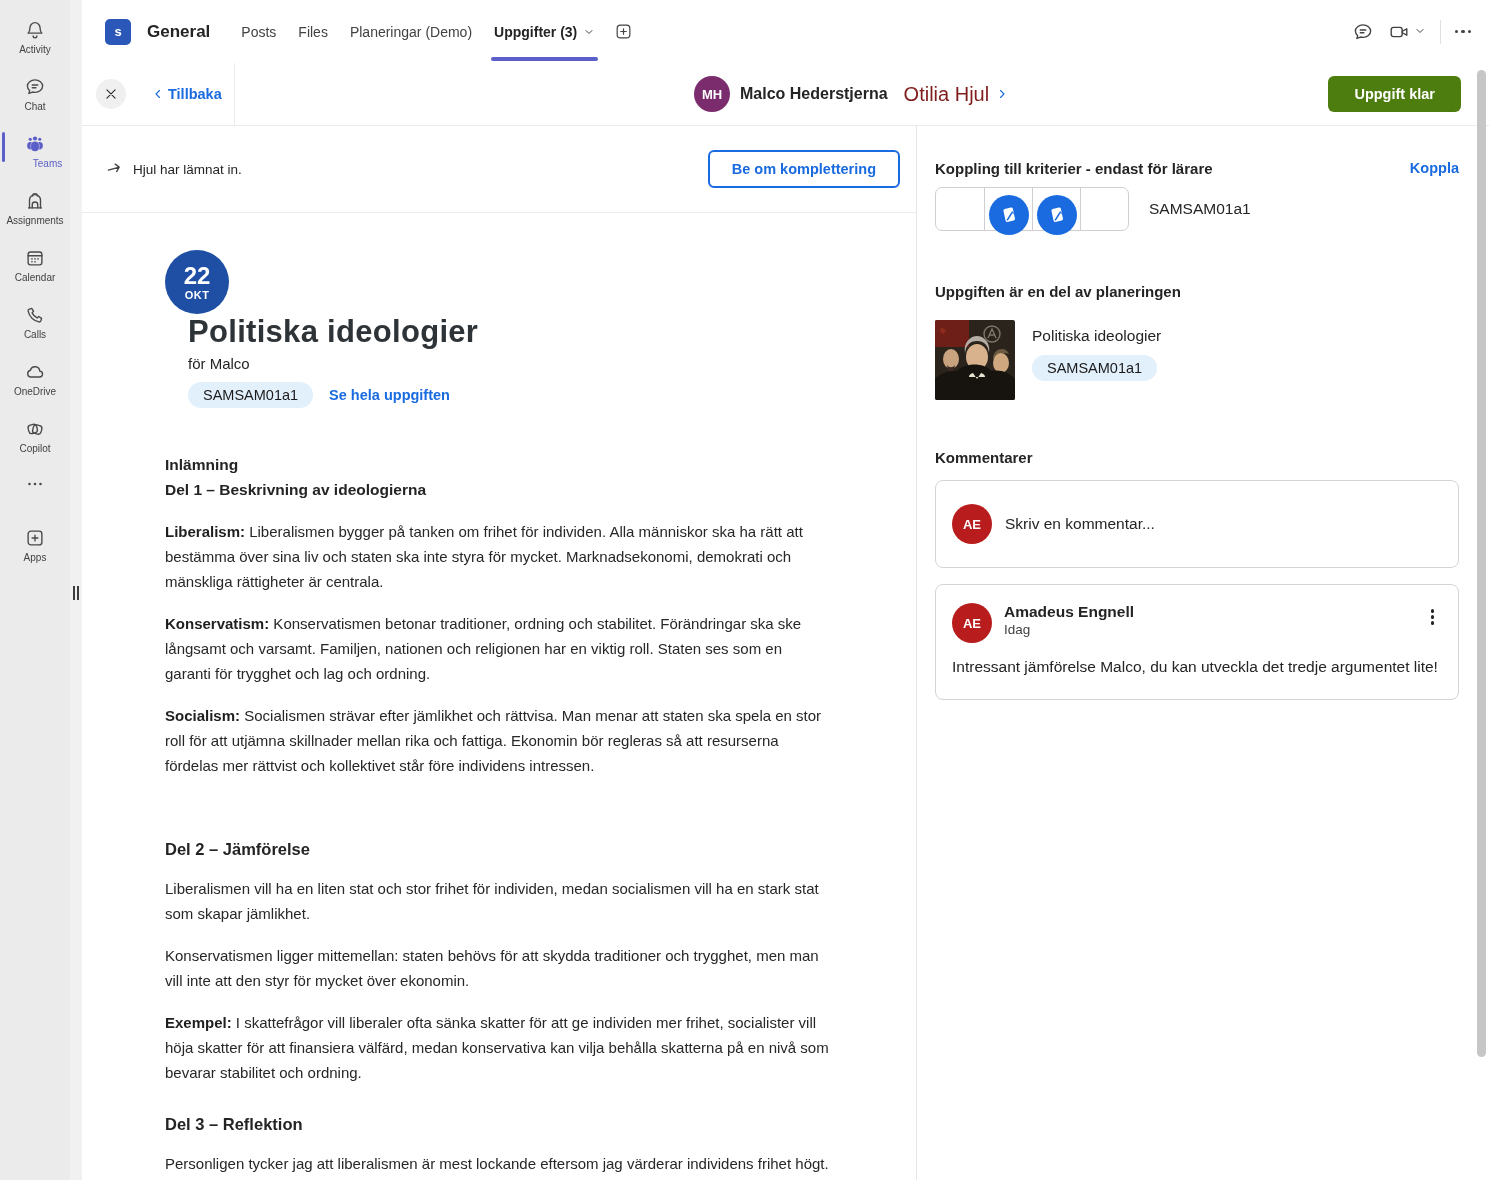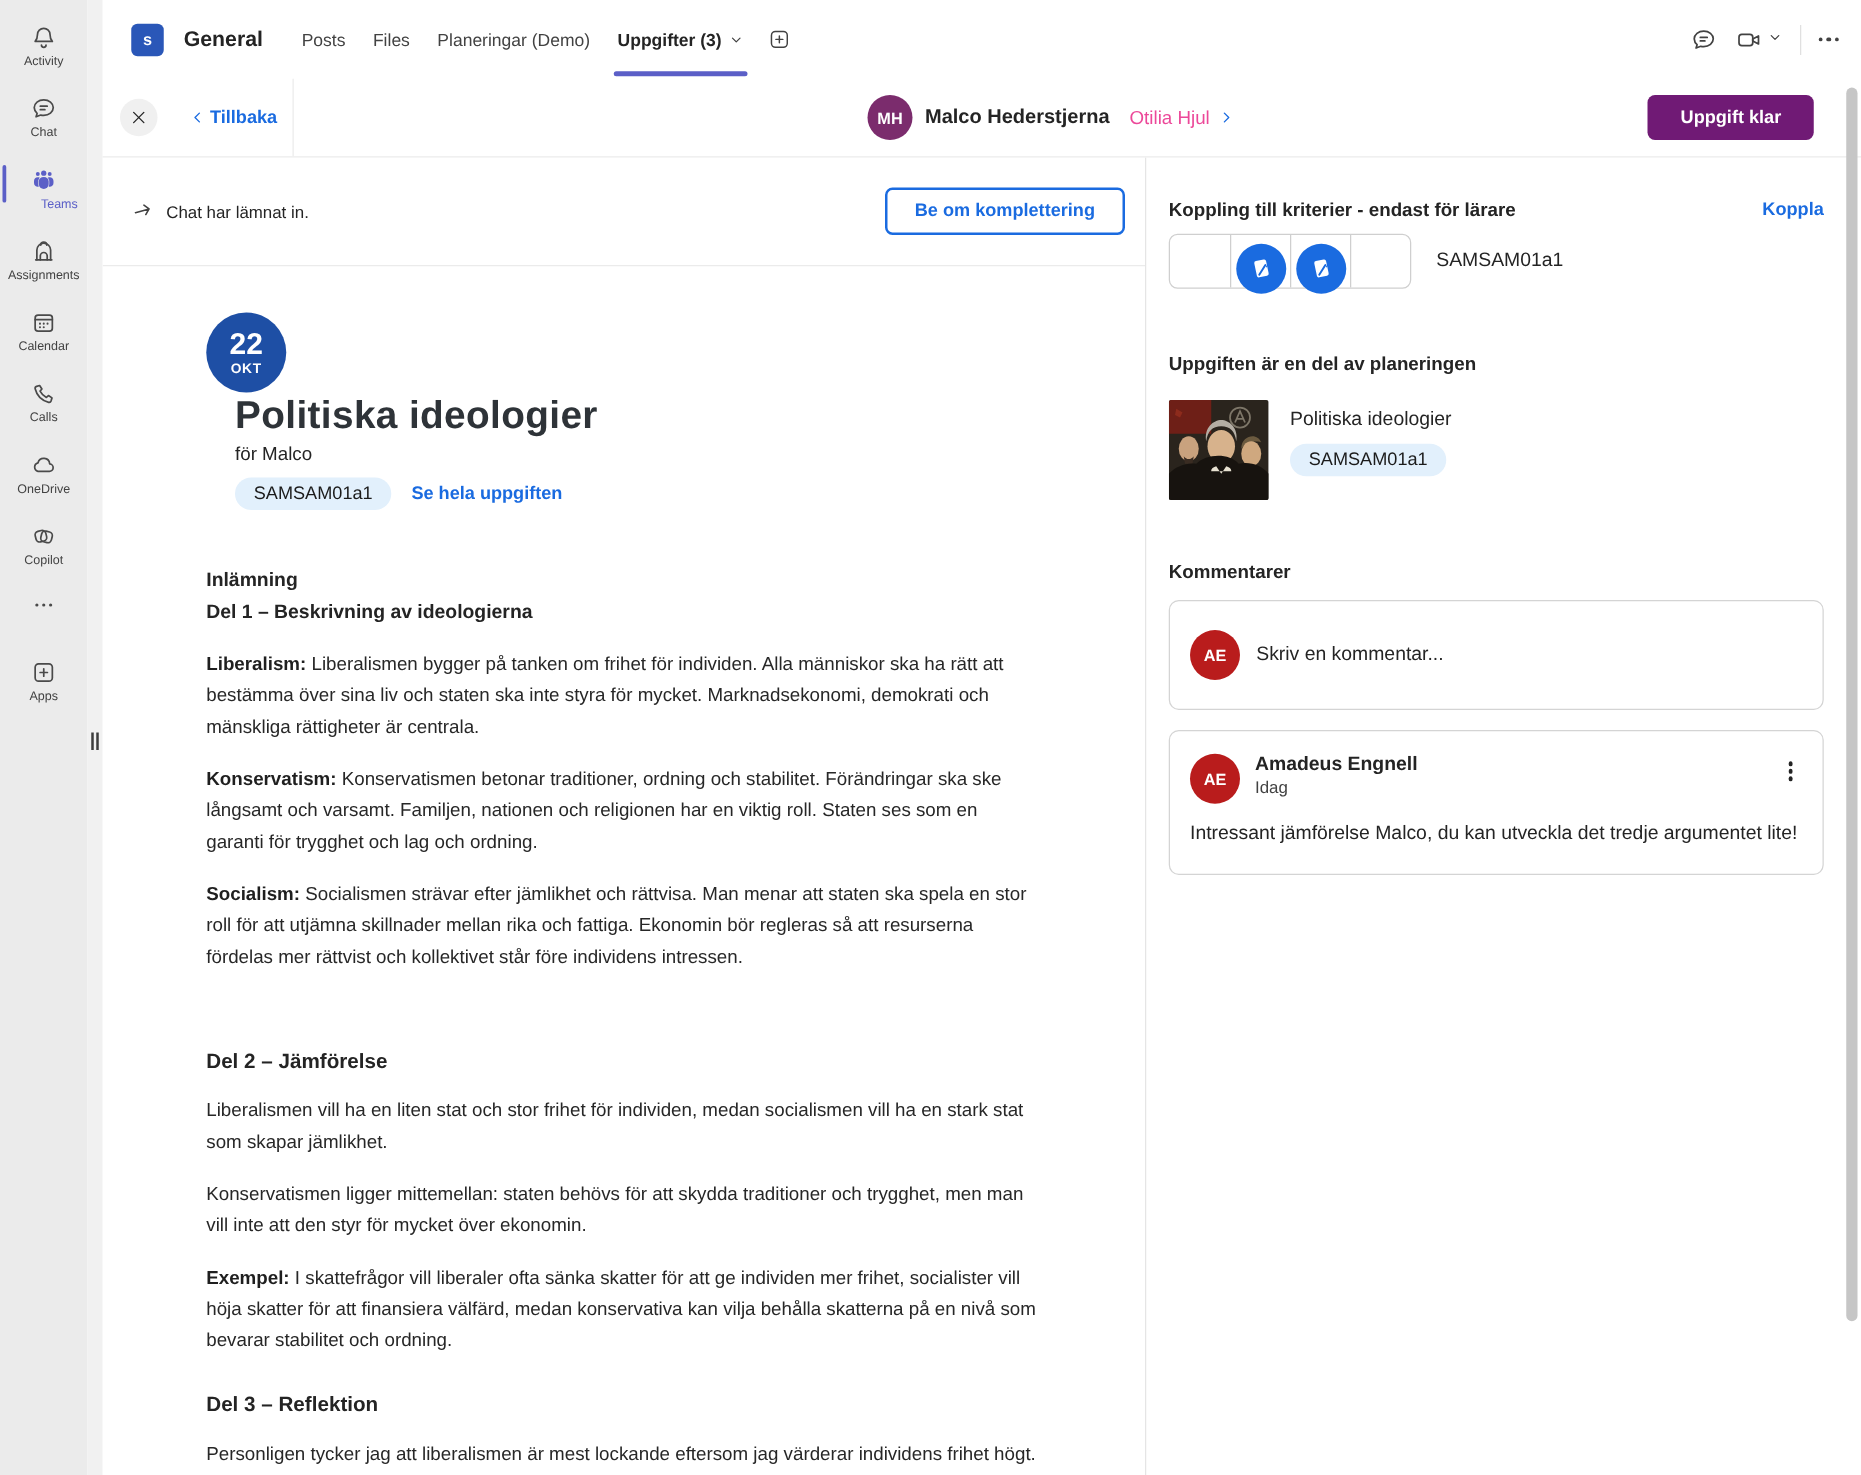"Otilia Hjul" .next-link { color: #ec4899 -> #7f1d1d; font-size: 15px -> 20px }
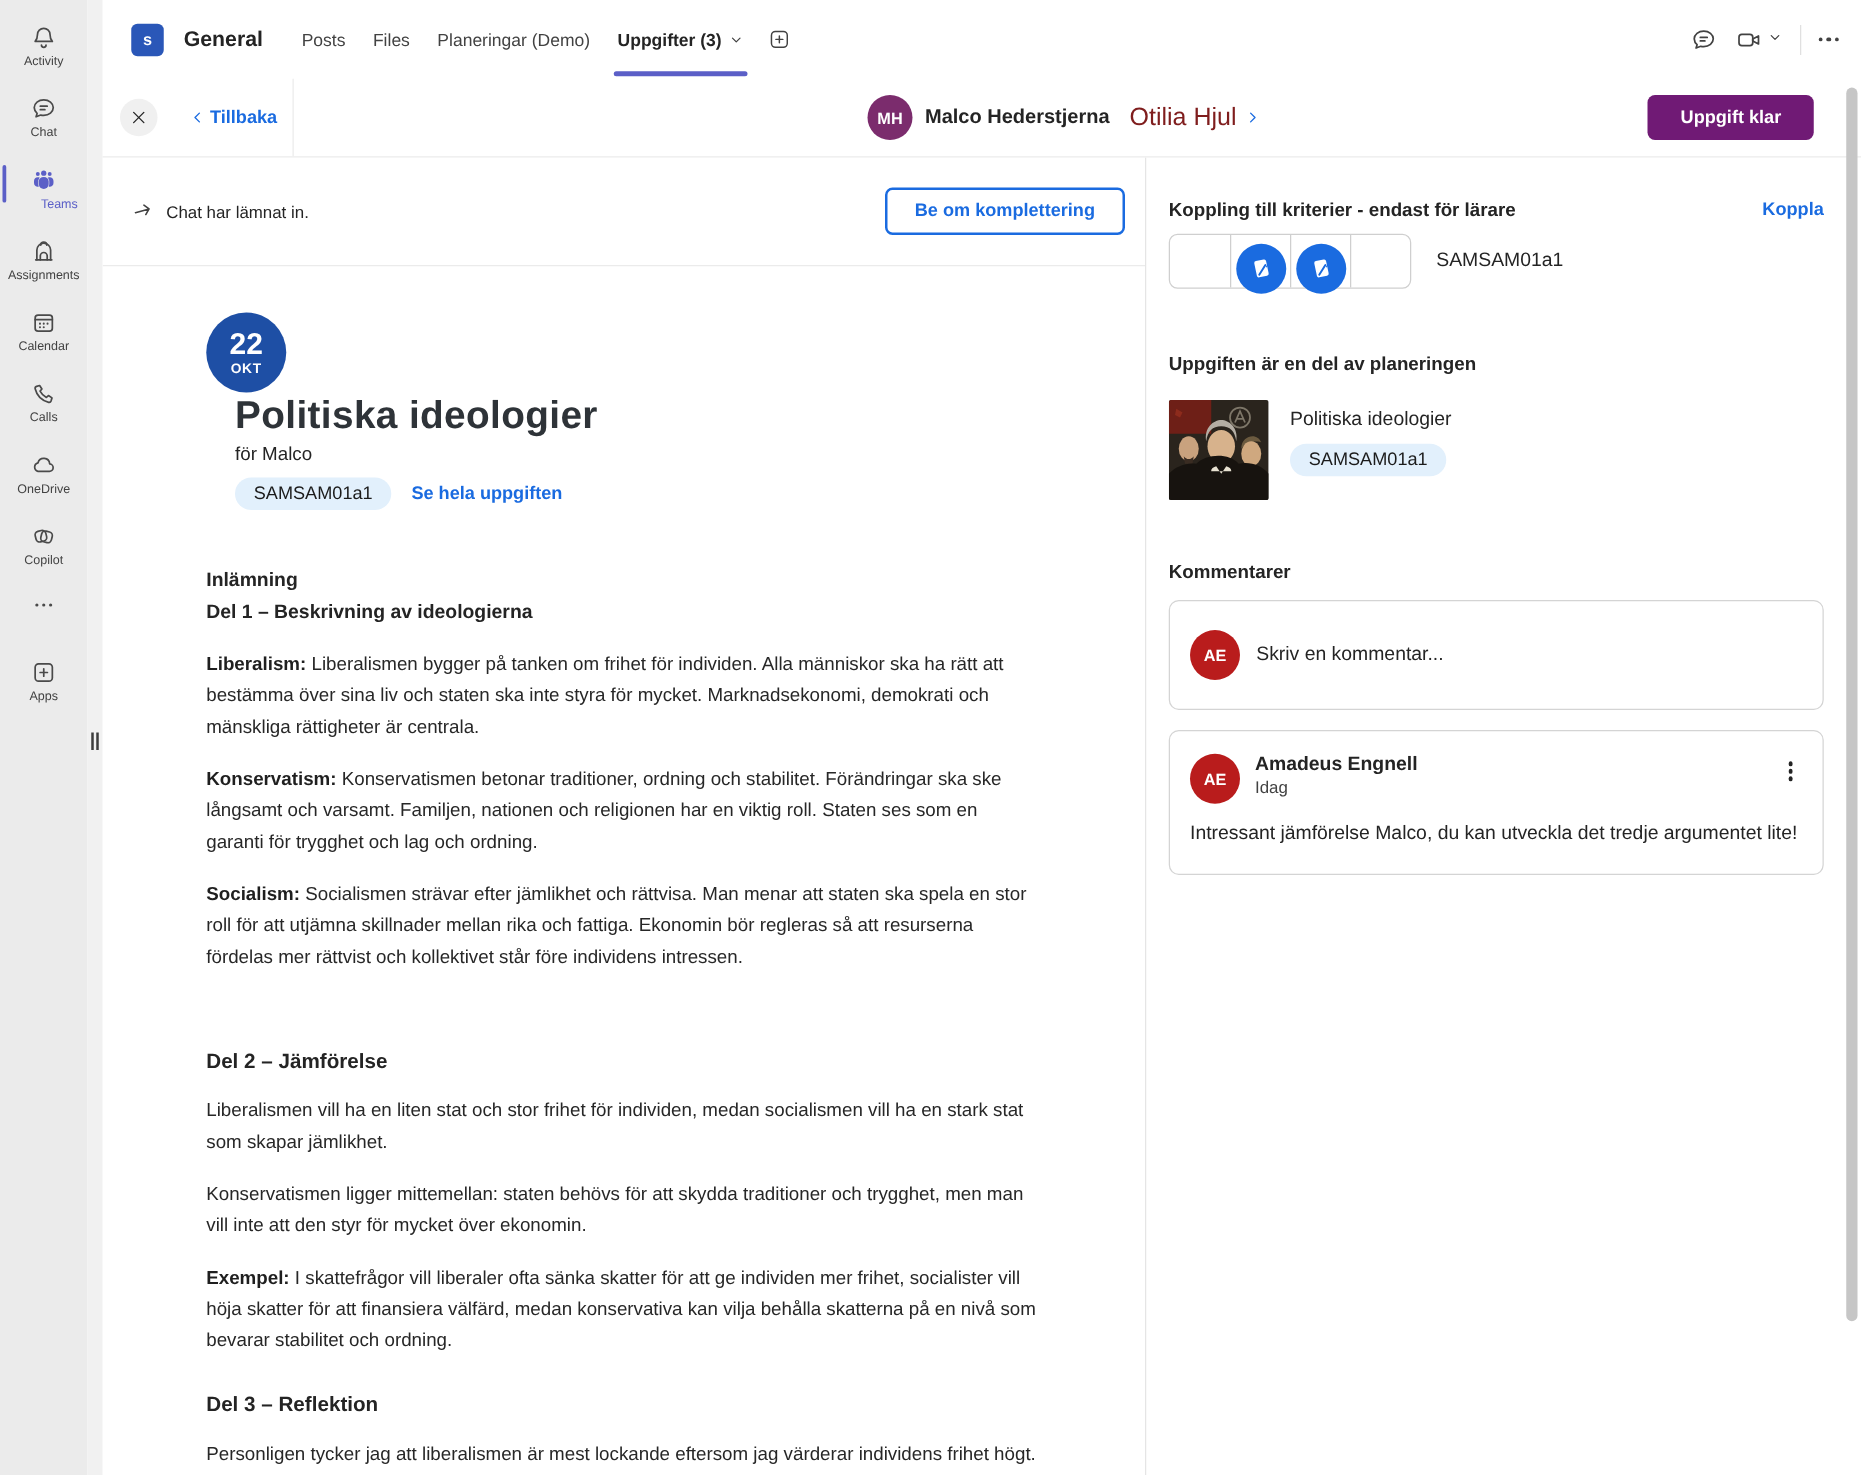"Uppgift klar" .done-btn { background: #701a75 -> #4d7c0f; right: 38px -> 28px }
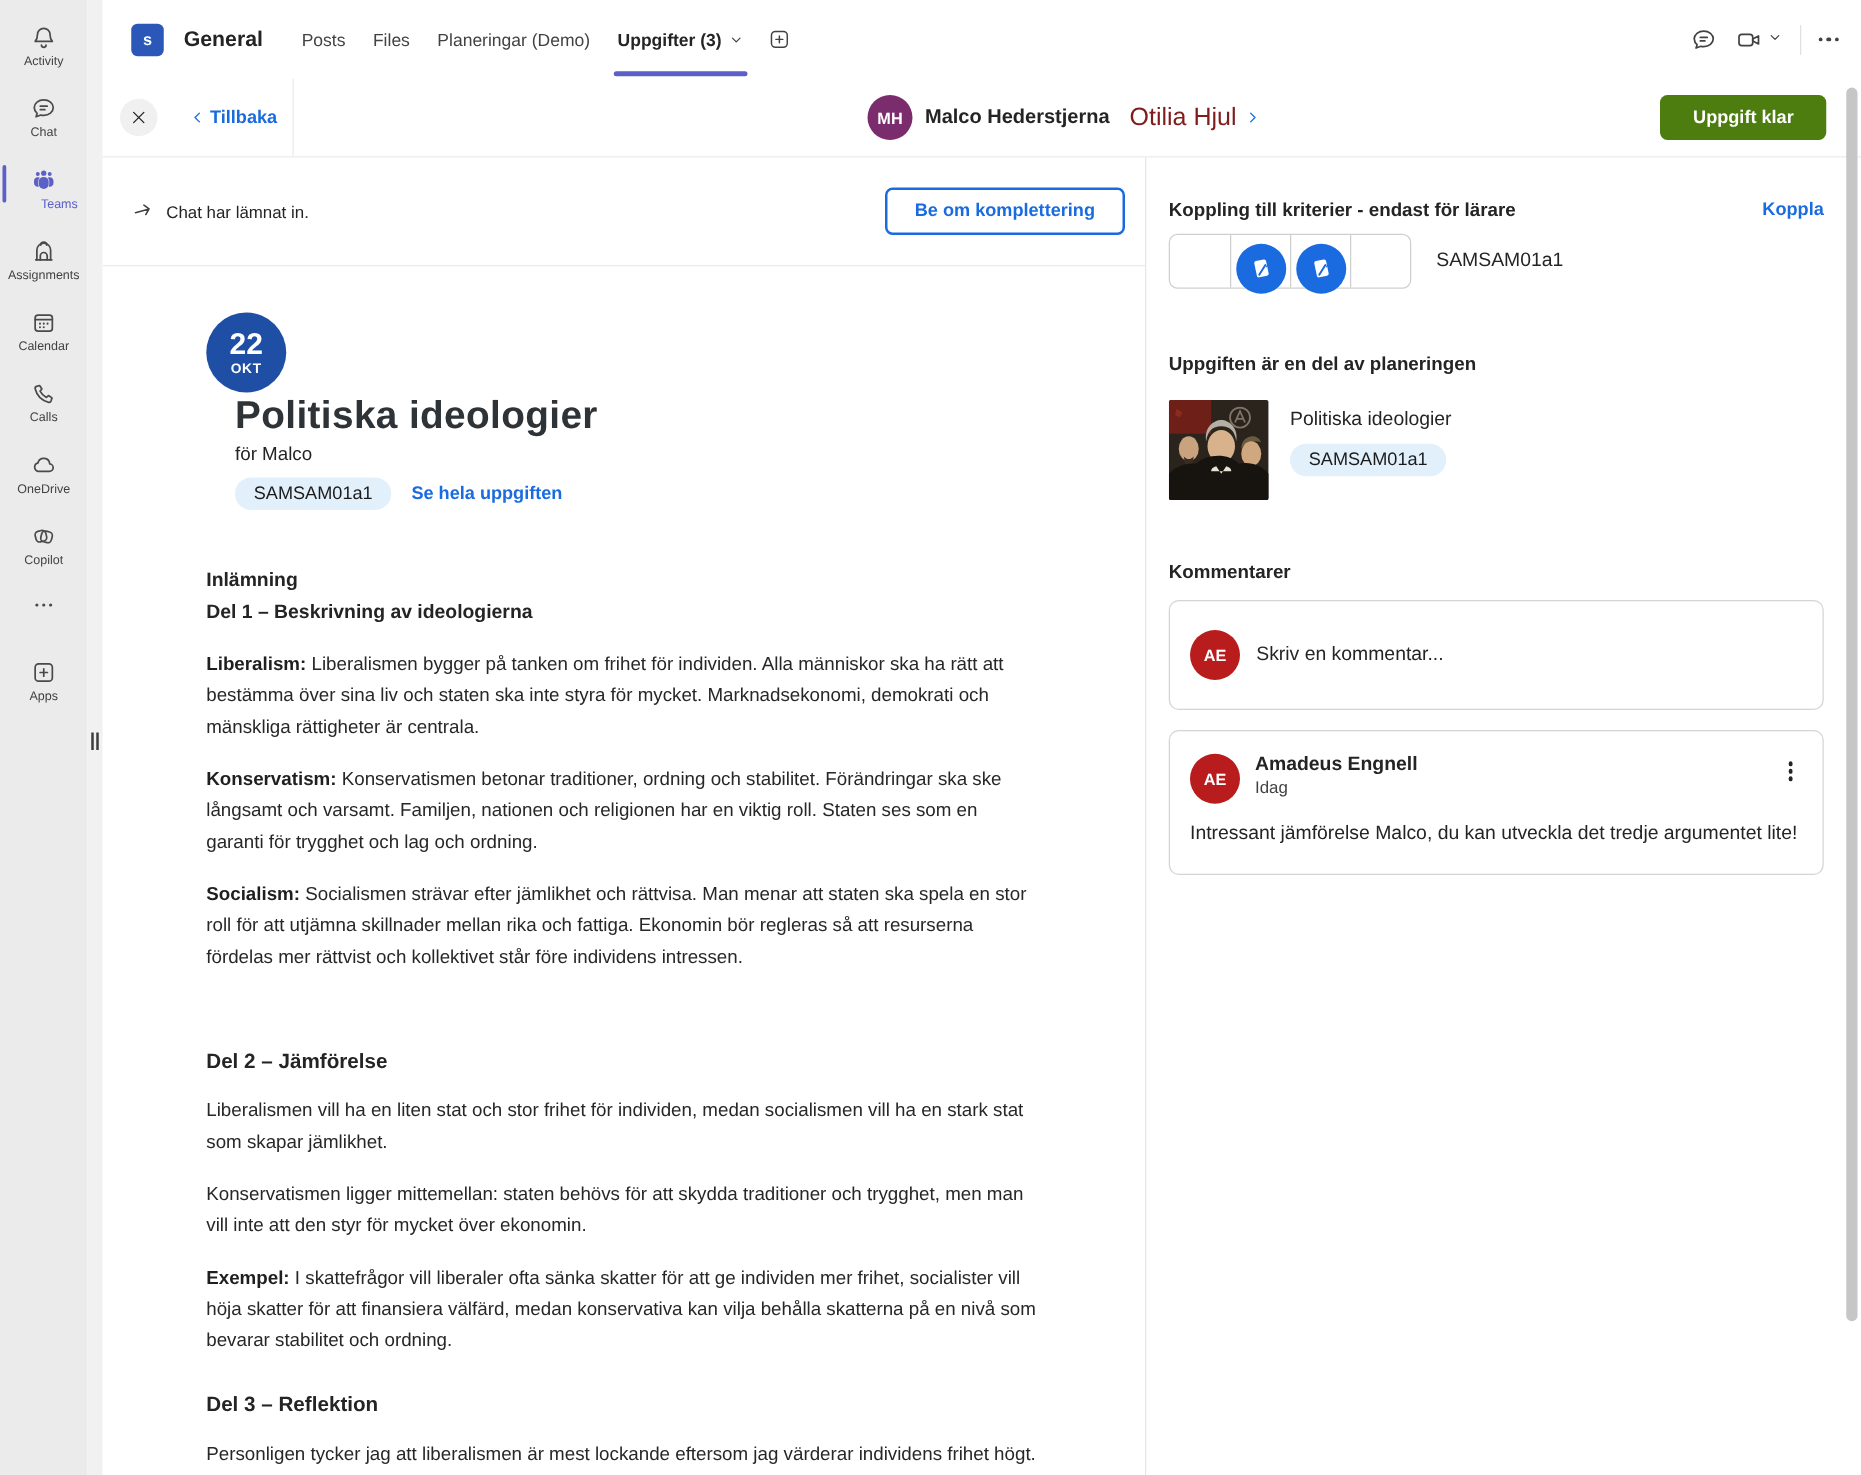"Chat har lämnat in." span.status-text { text: Chat -> Hjul }
